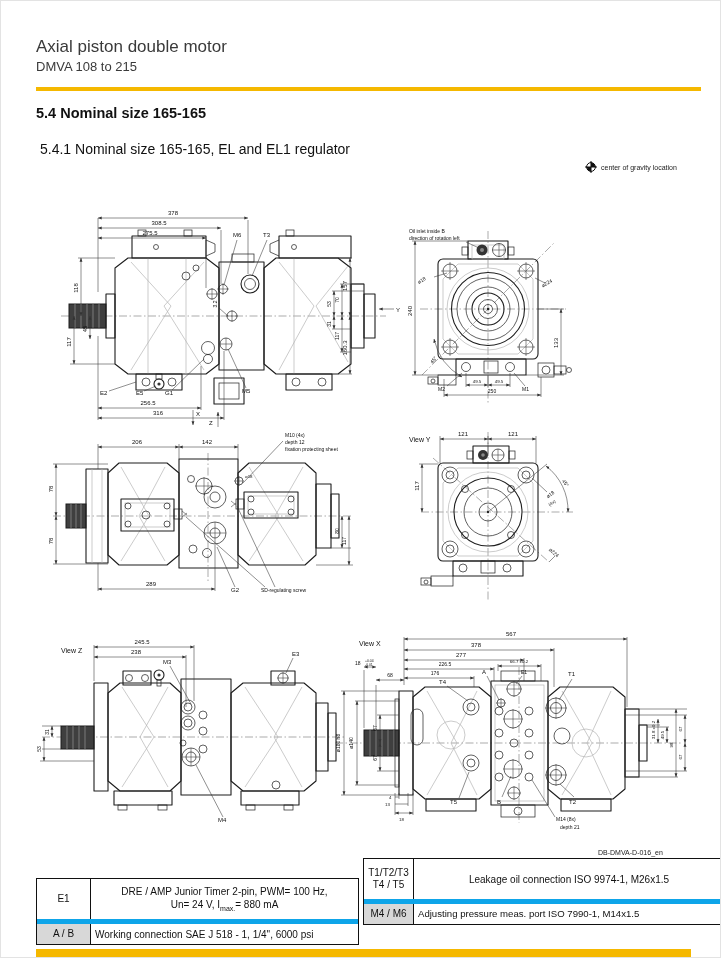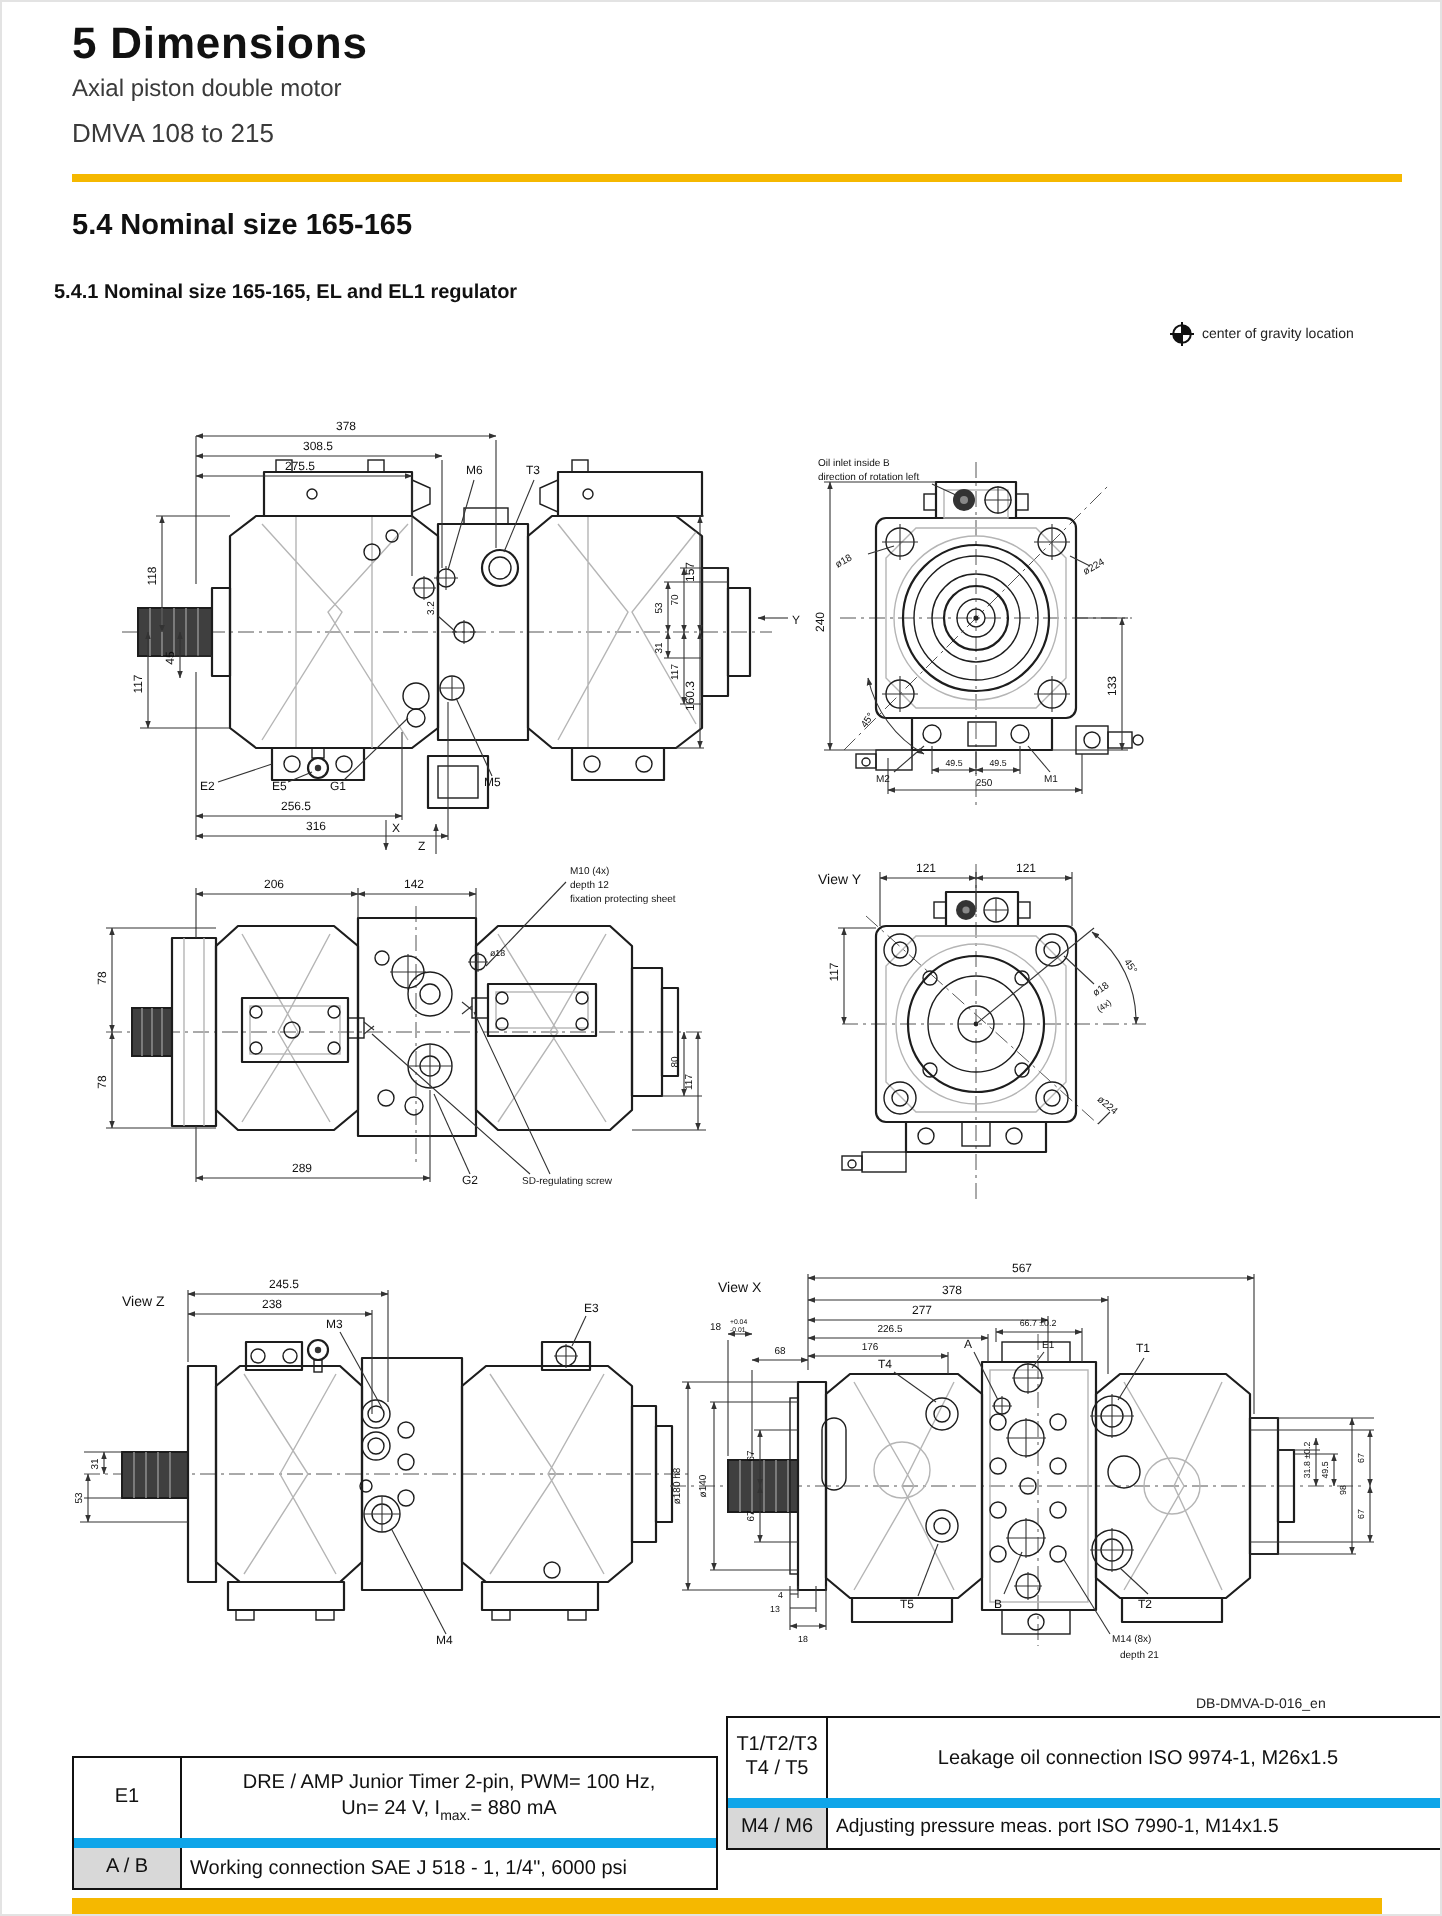"5 Dimensions" div.abs { html: <div>5 Dimensions</div> -> none }
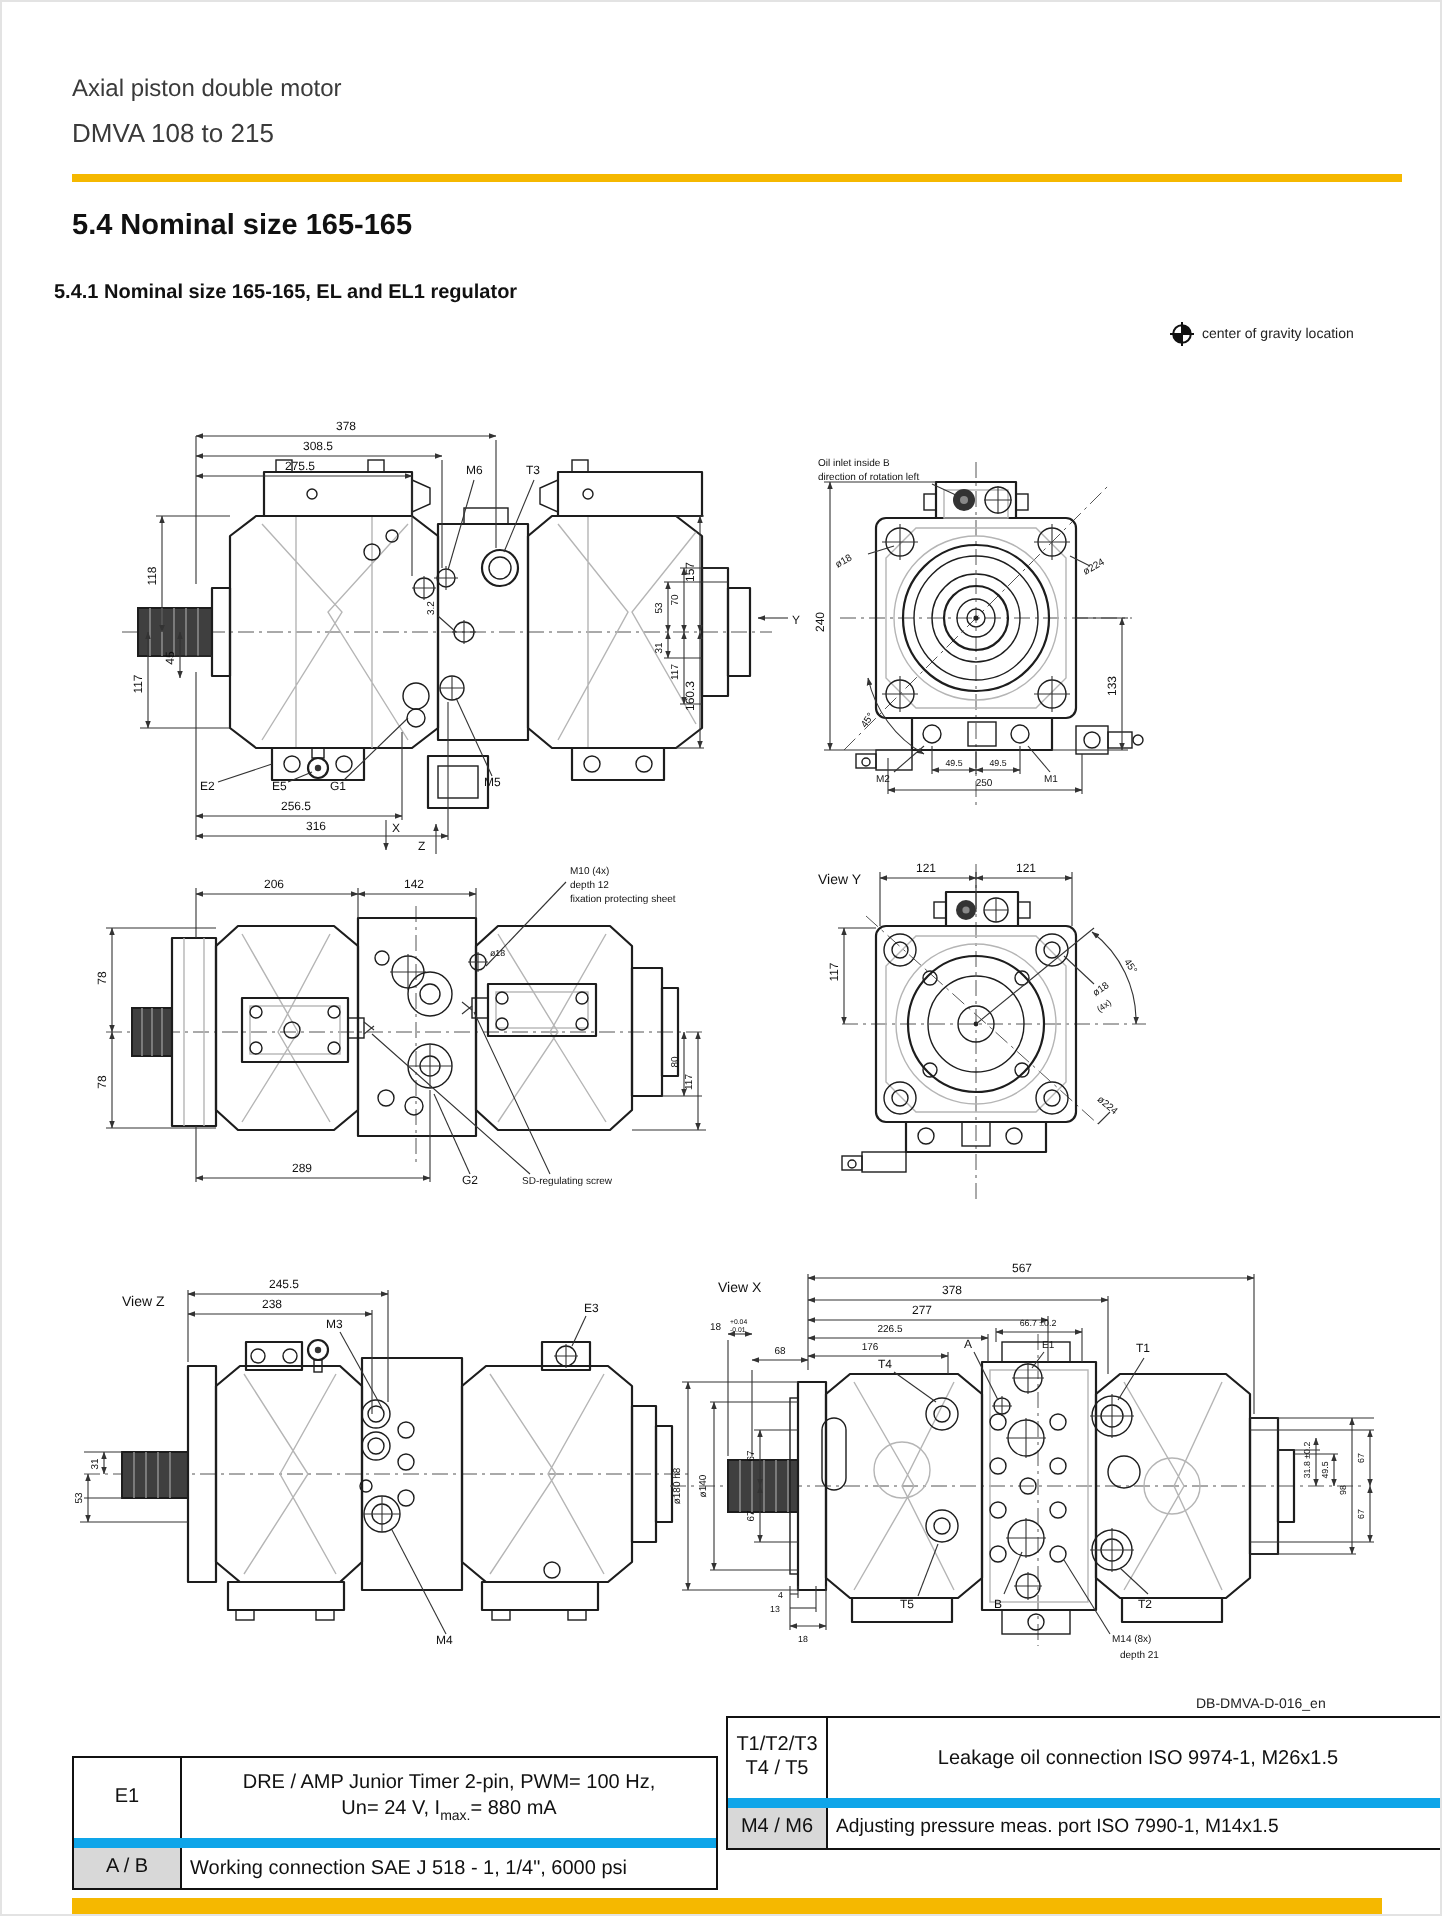"Axial piston double motor" .sub1 { font-size: 12px -> 17px }
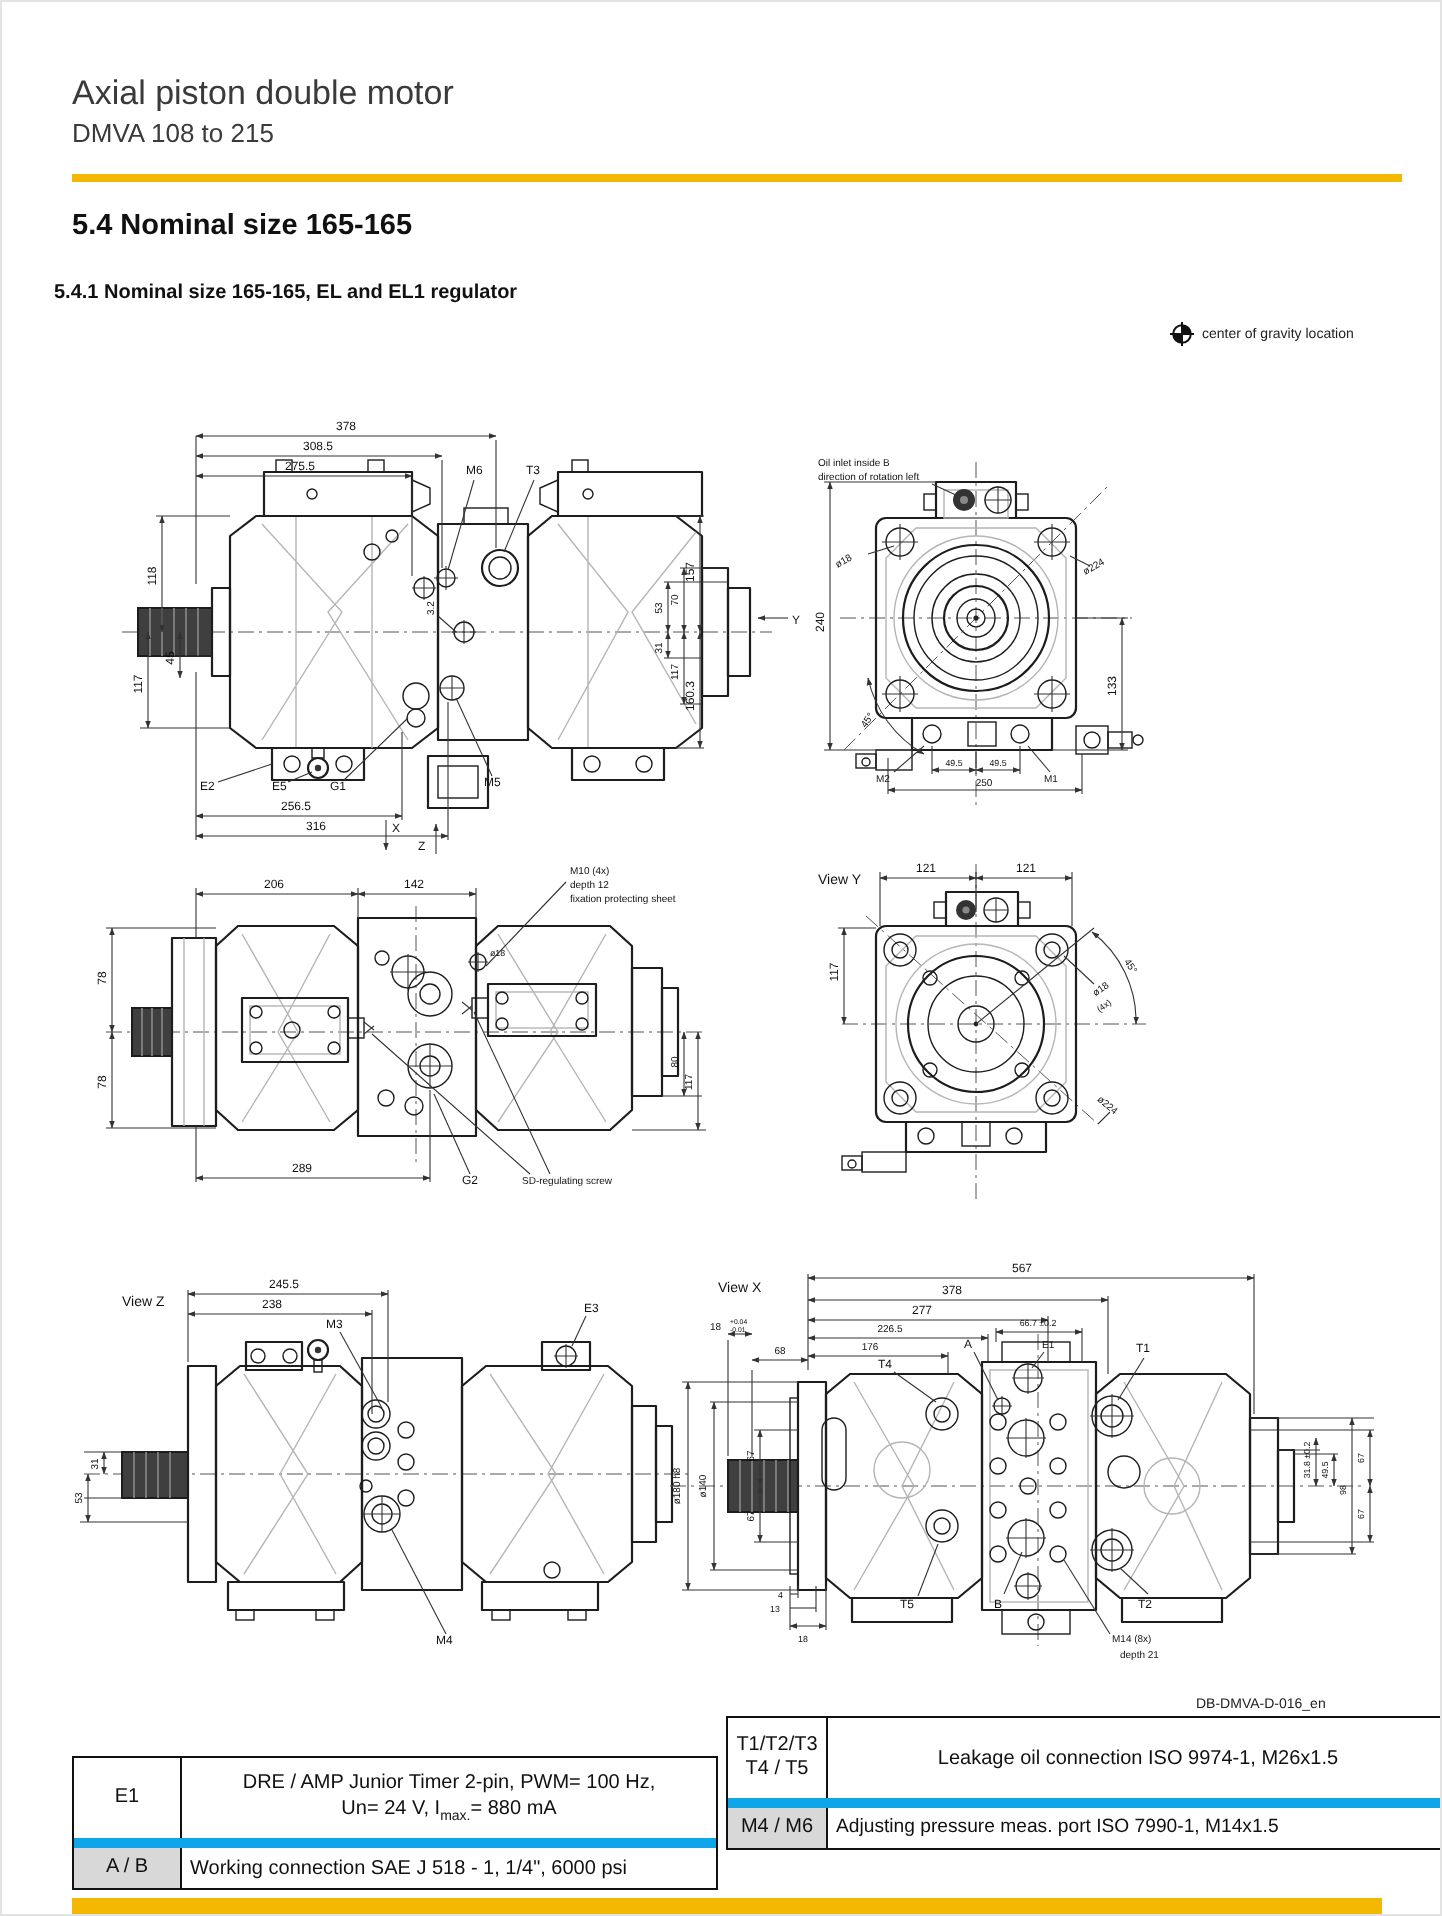"5.4.1 Nominal size 165-165, EL" .subsection { font-size: 10px -> 14px; font-weight: bold -> normal; left: 26px -> 39px }
